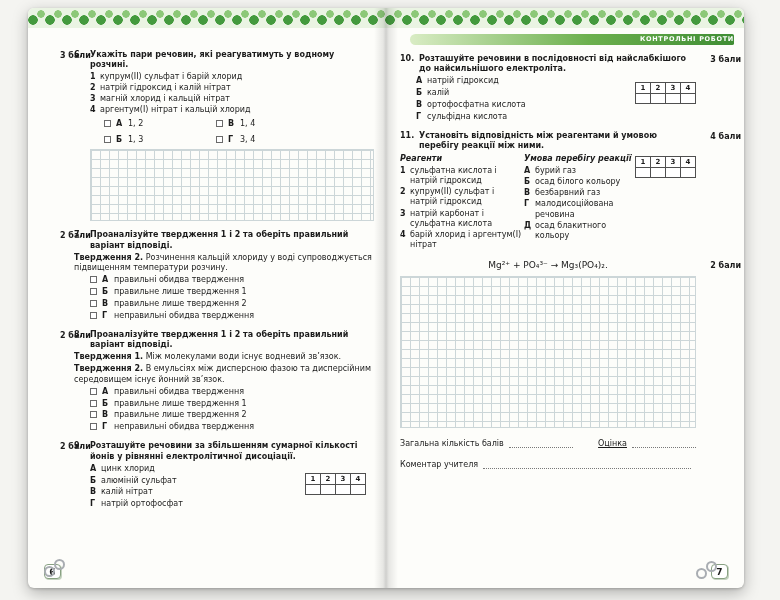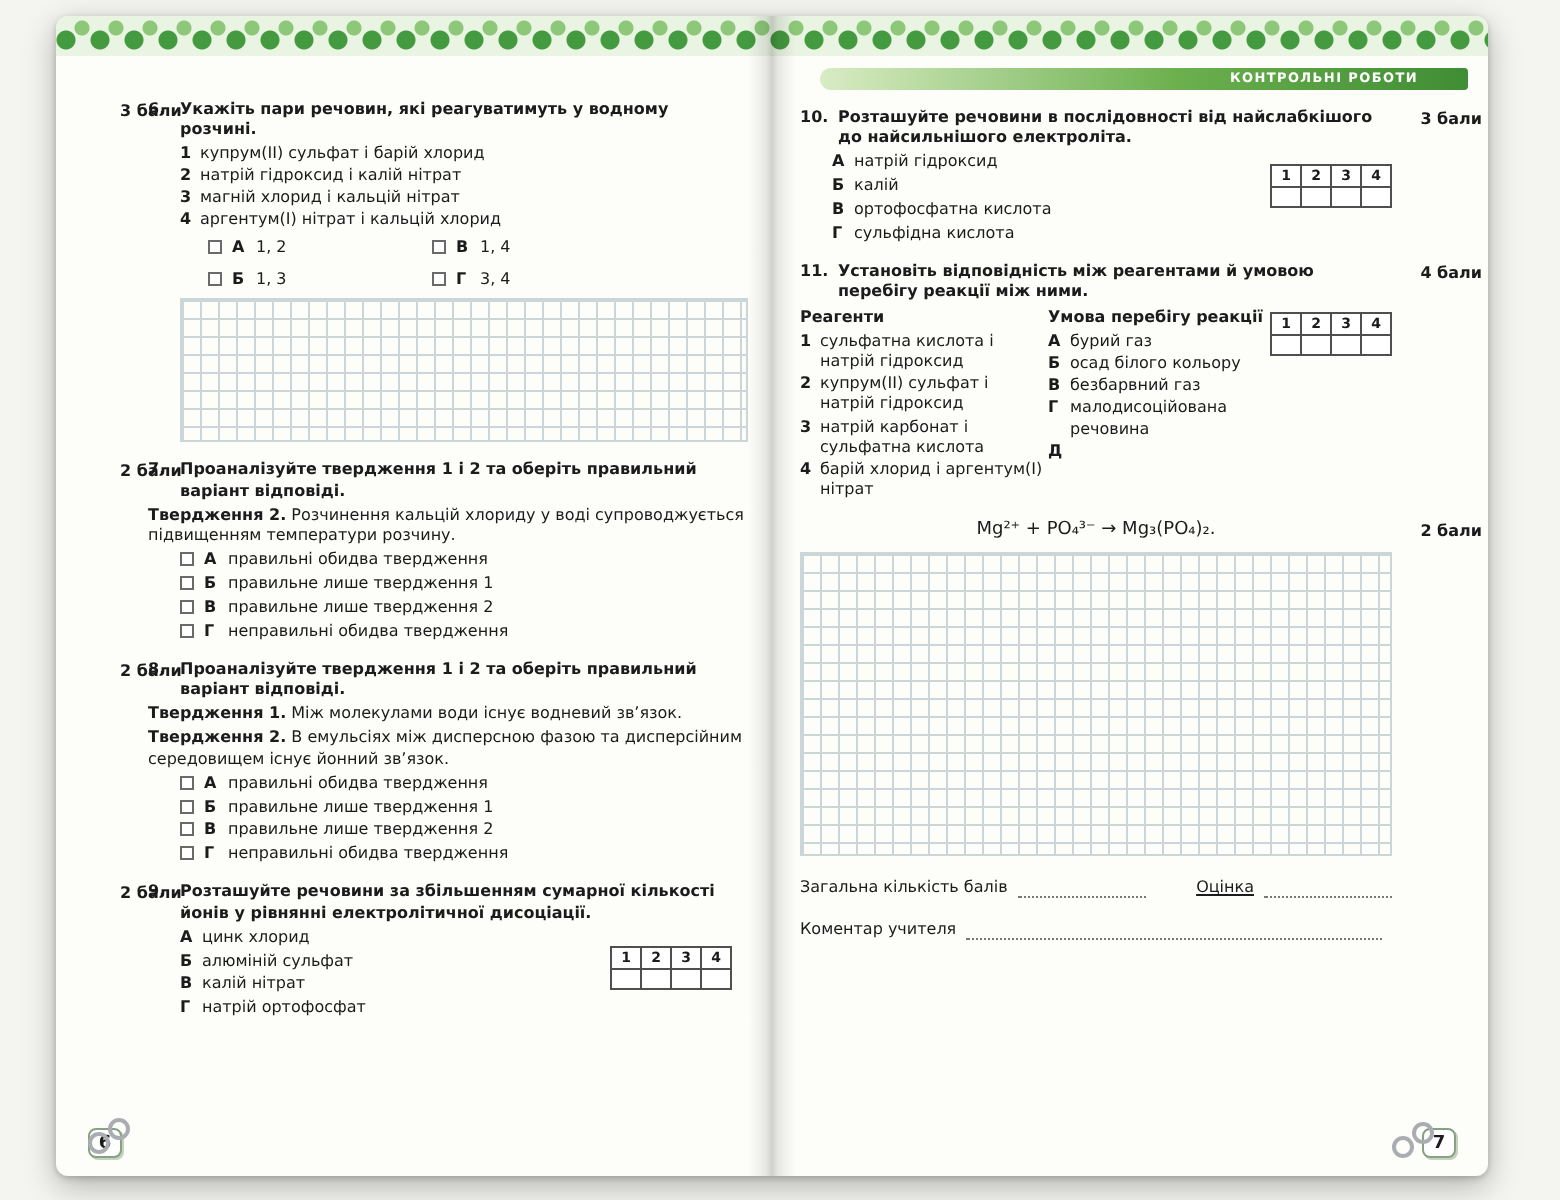"КОНТРОЛЬНІ РОБОТИ" .header-strip { padding-right: 25px -> 0 }
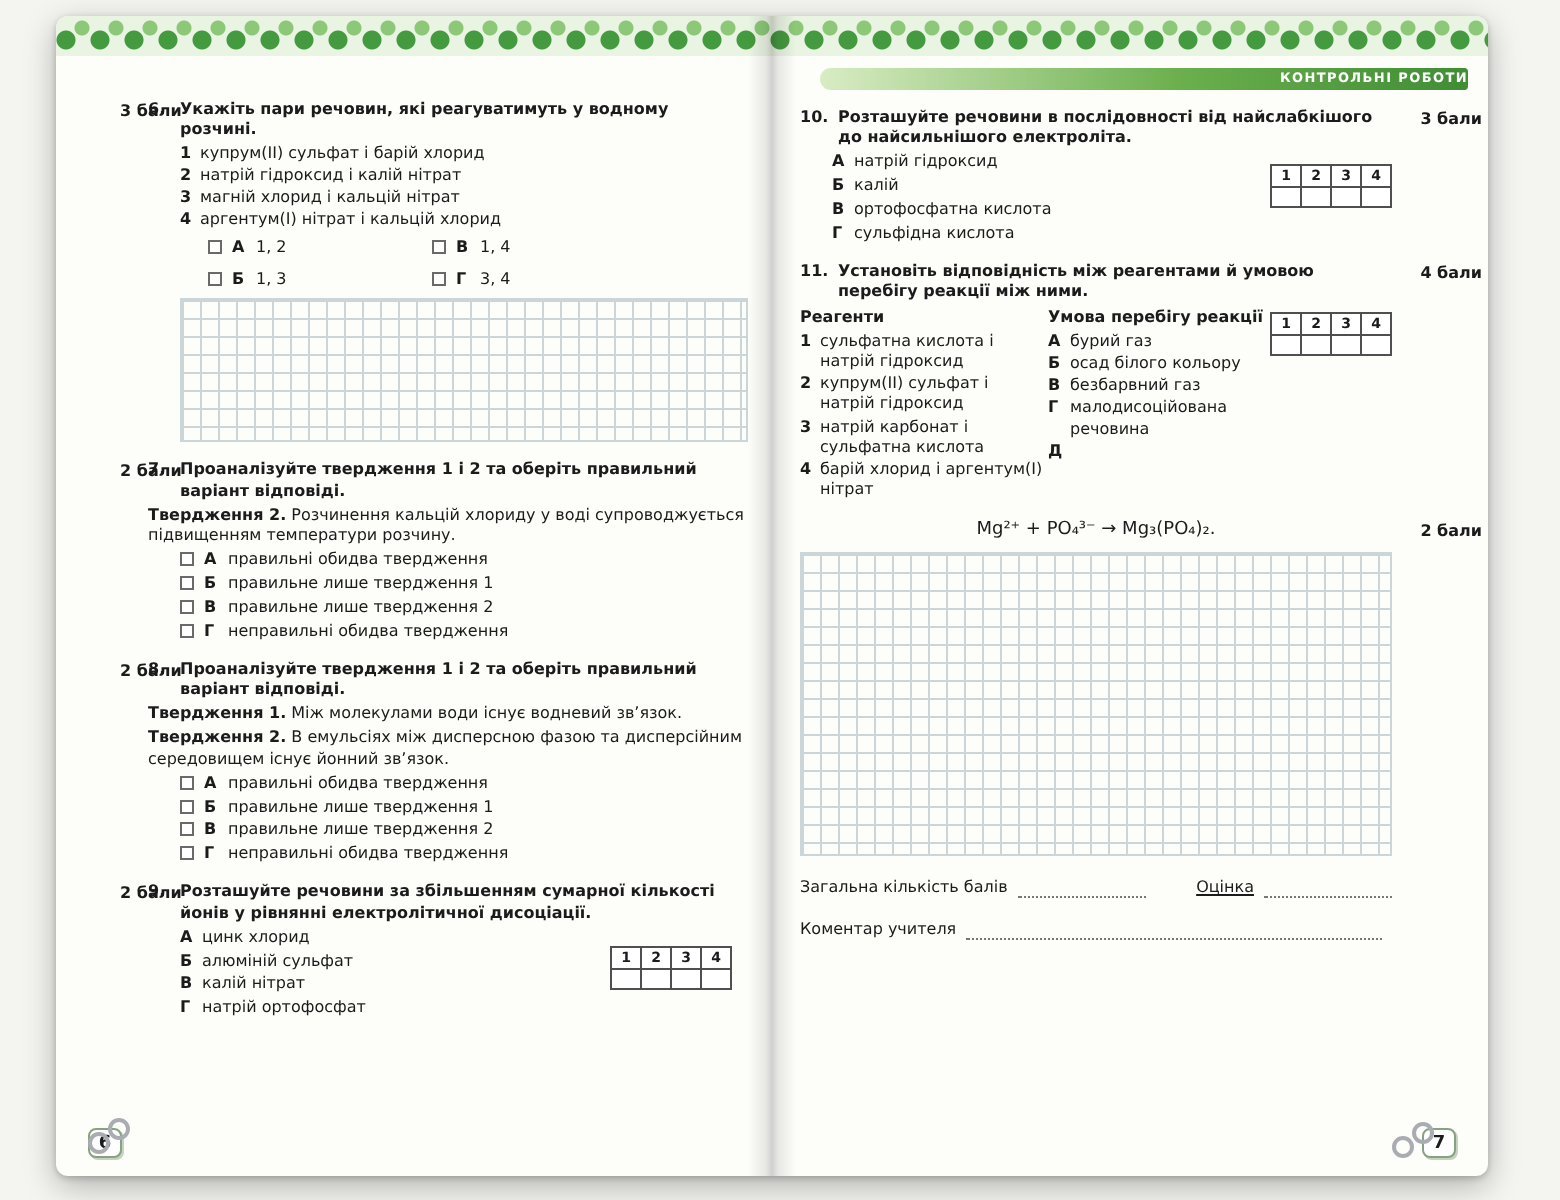"Реагенти" .colhead { font-style: none -> italic }
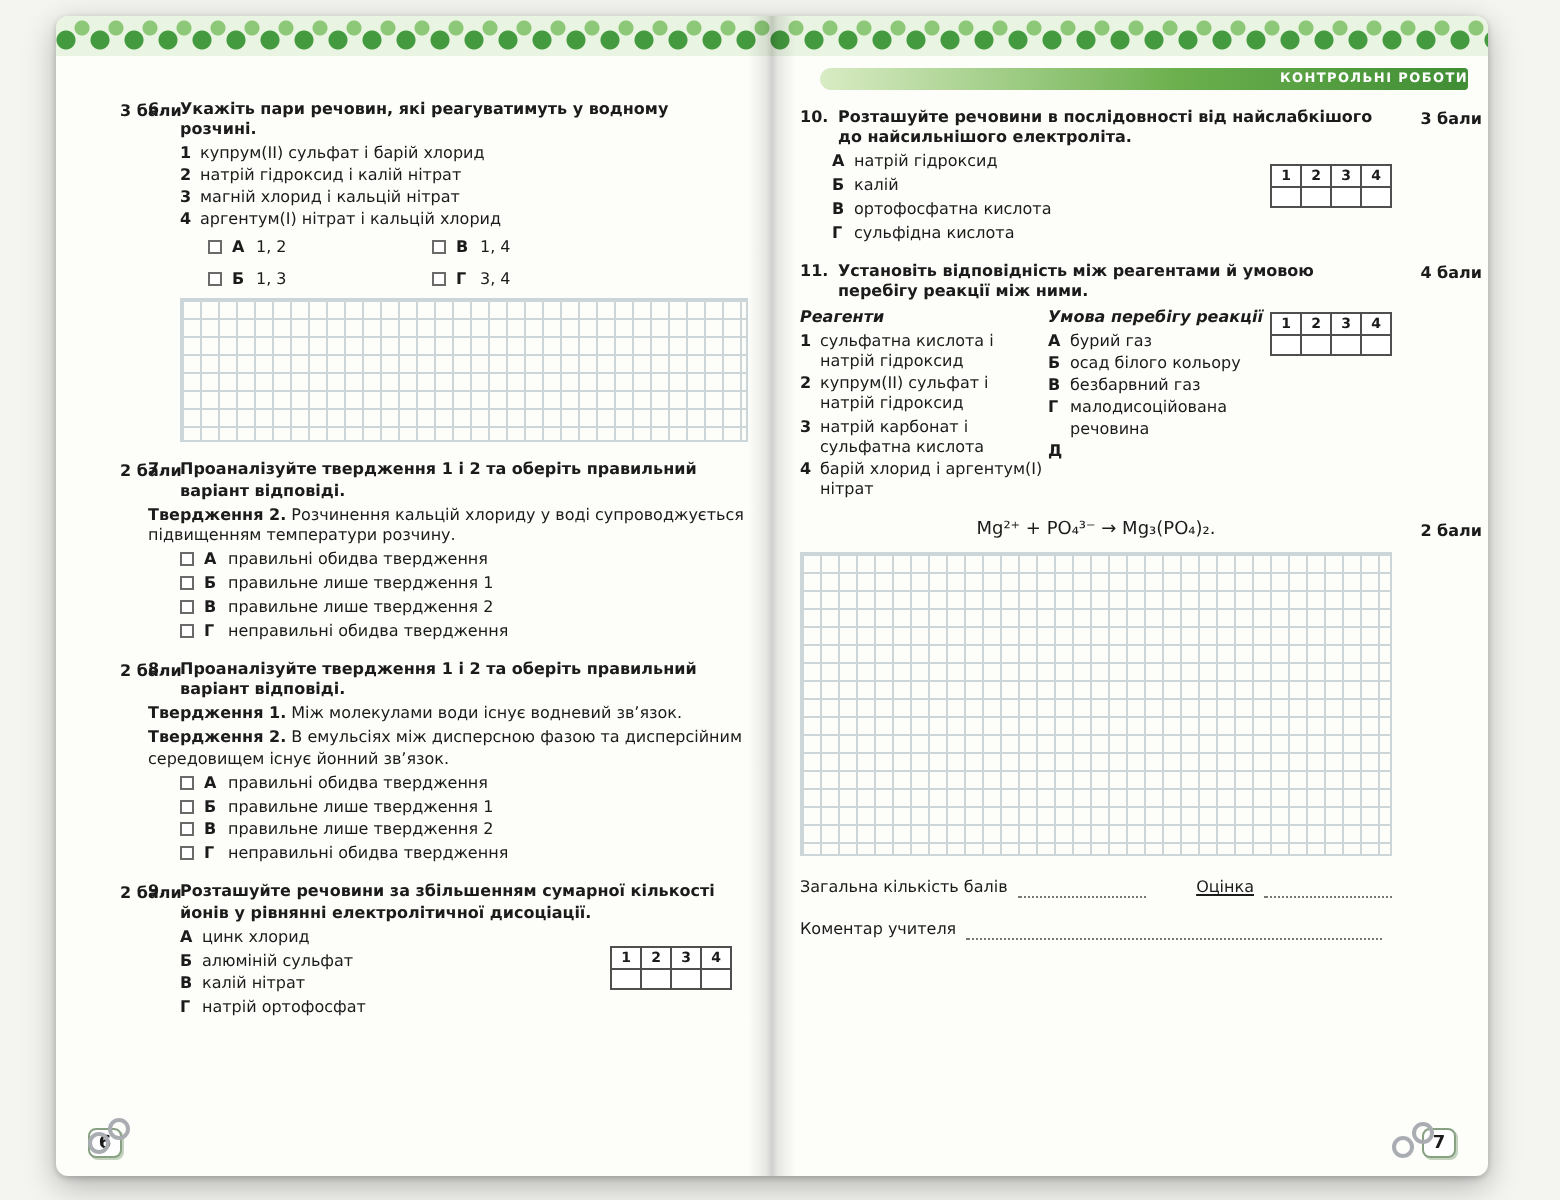"осад блакитного кольору" span { html: none -> <span>осад блакитного кольору</span> }
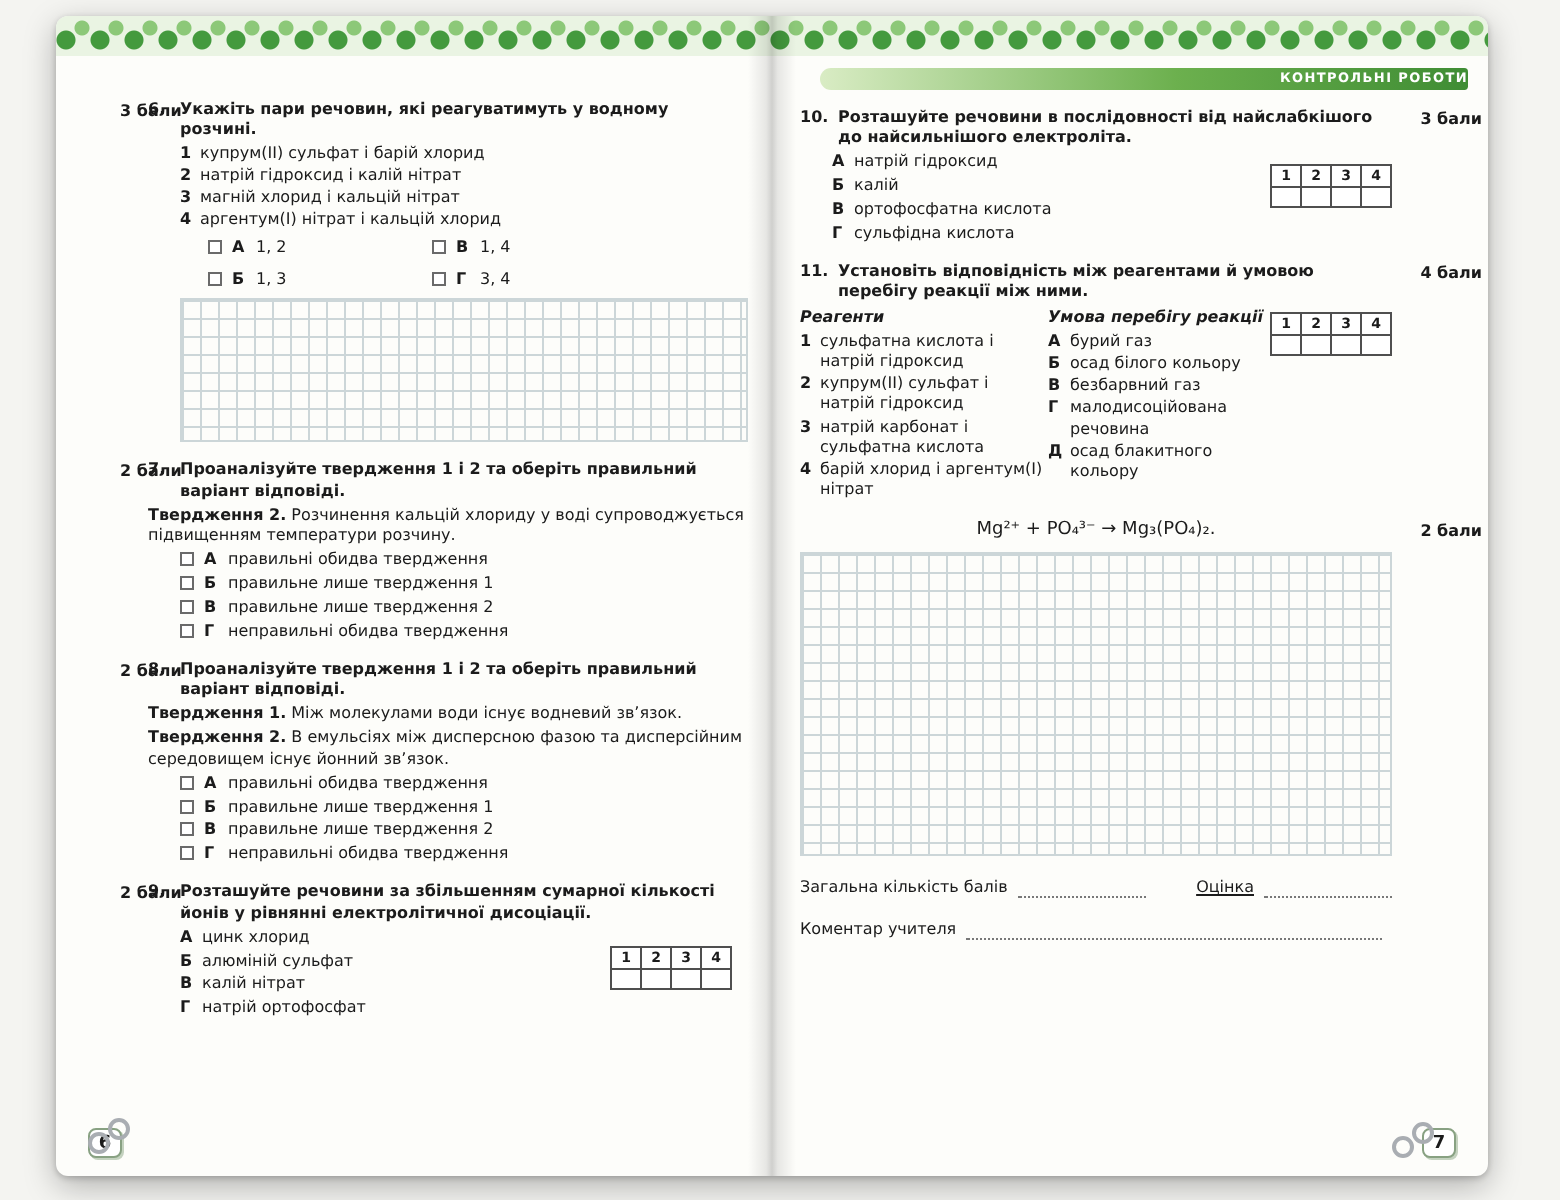"Загальна кількість балів" .frow { align-items: center -> flex-start }
